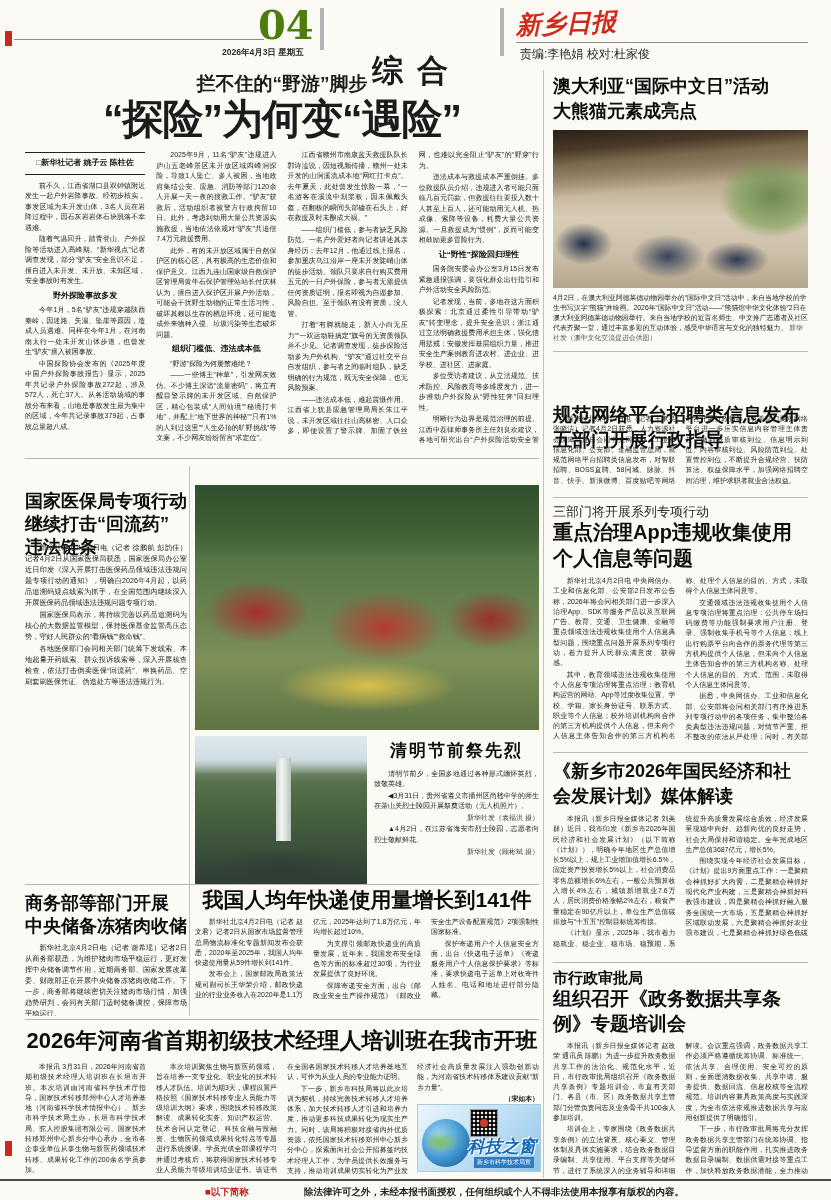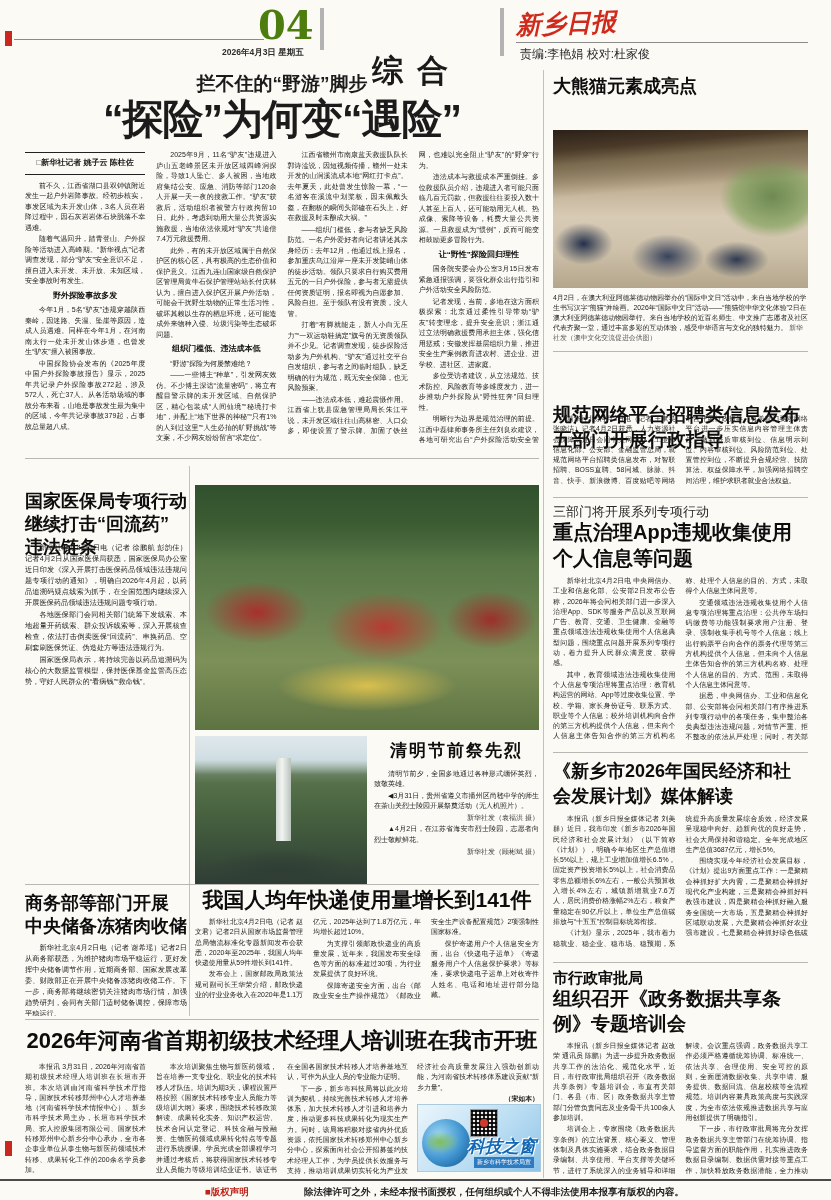"澳大利亚“国际中文日”活动" p { html: none -> <p>澳大利亚“国际中文日”活动</p> }
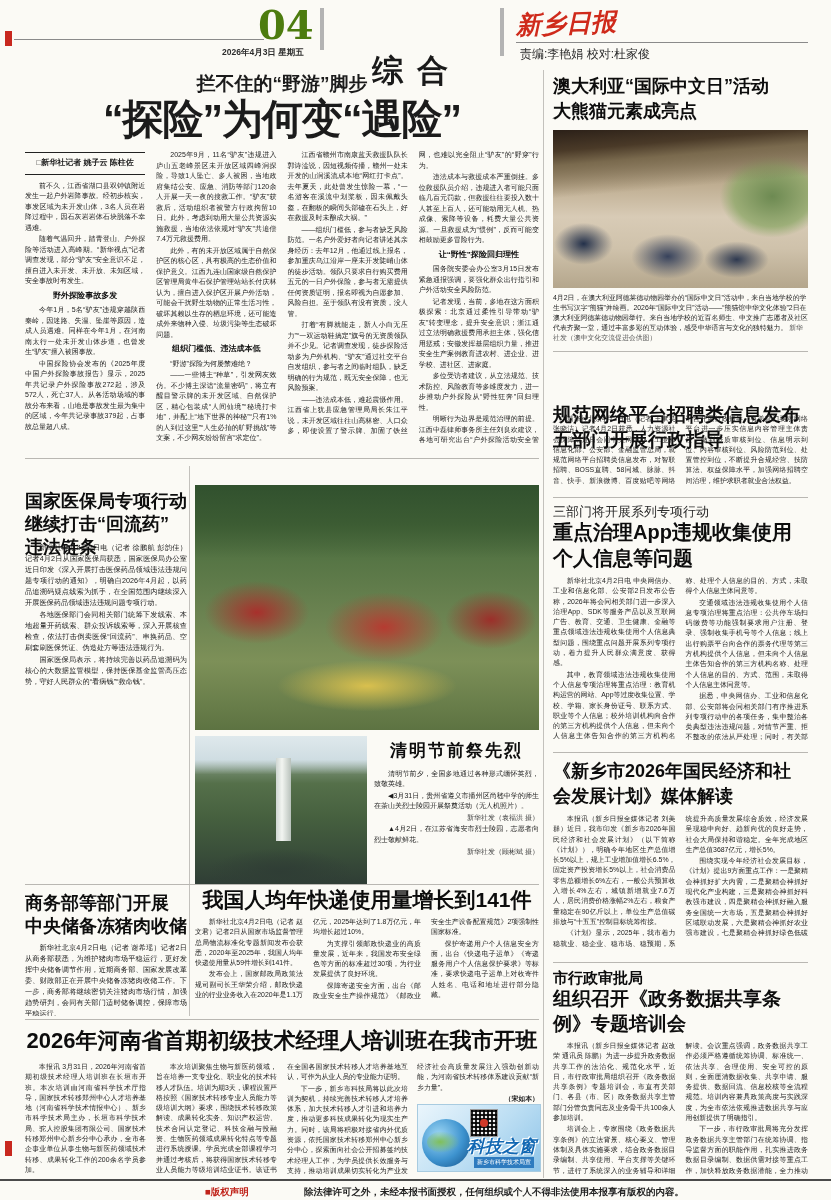"各地医保部门会同相关部门统筹下发线索、本地超量开药线索、群众投诉线索等，深入开展" p { order: before "国家医保局表示，将持续完善以药品追溯码为核心的大数据监管模型，保持医保基金监管高" -> after "国家医保局表示，将持续完善以药品追溯码为核心的大数据监管模型，保持医保基金监管高" }
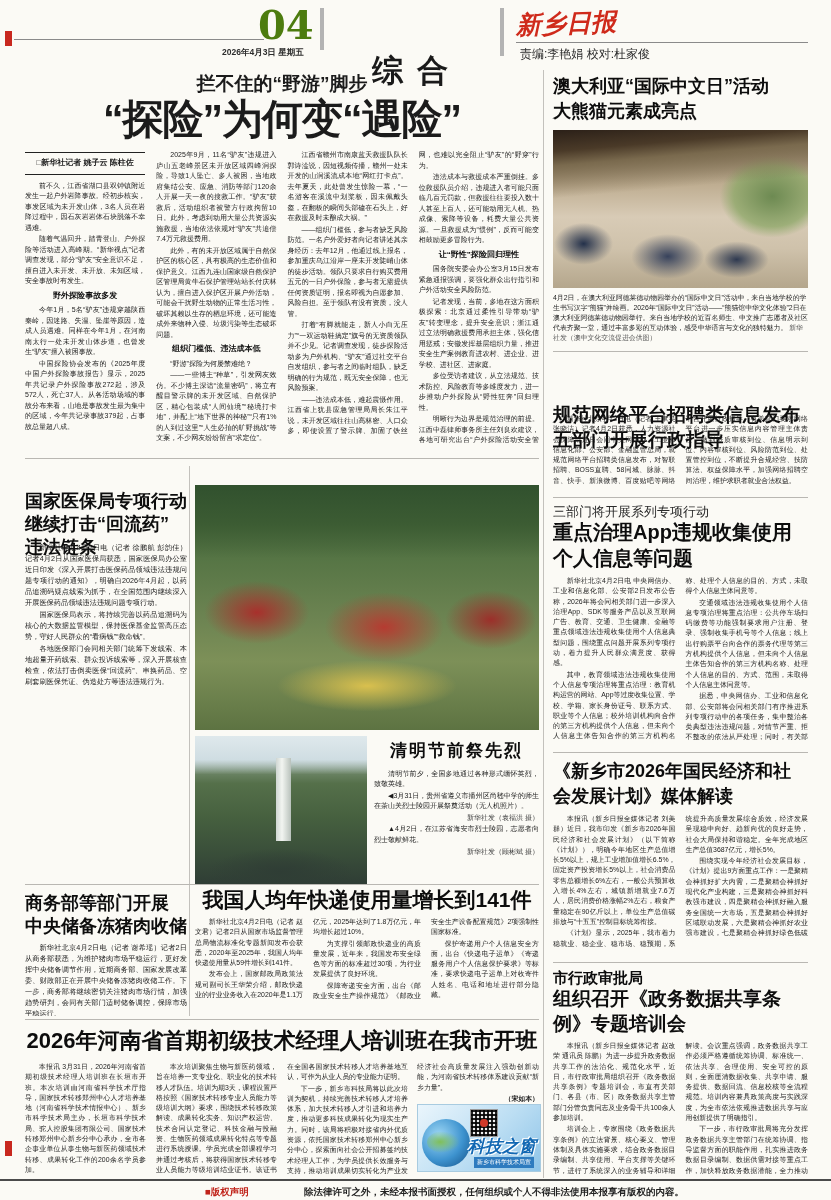"■版权声明" div.abs { text: 版权声明 -> 以下简称 }
